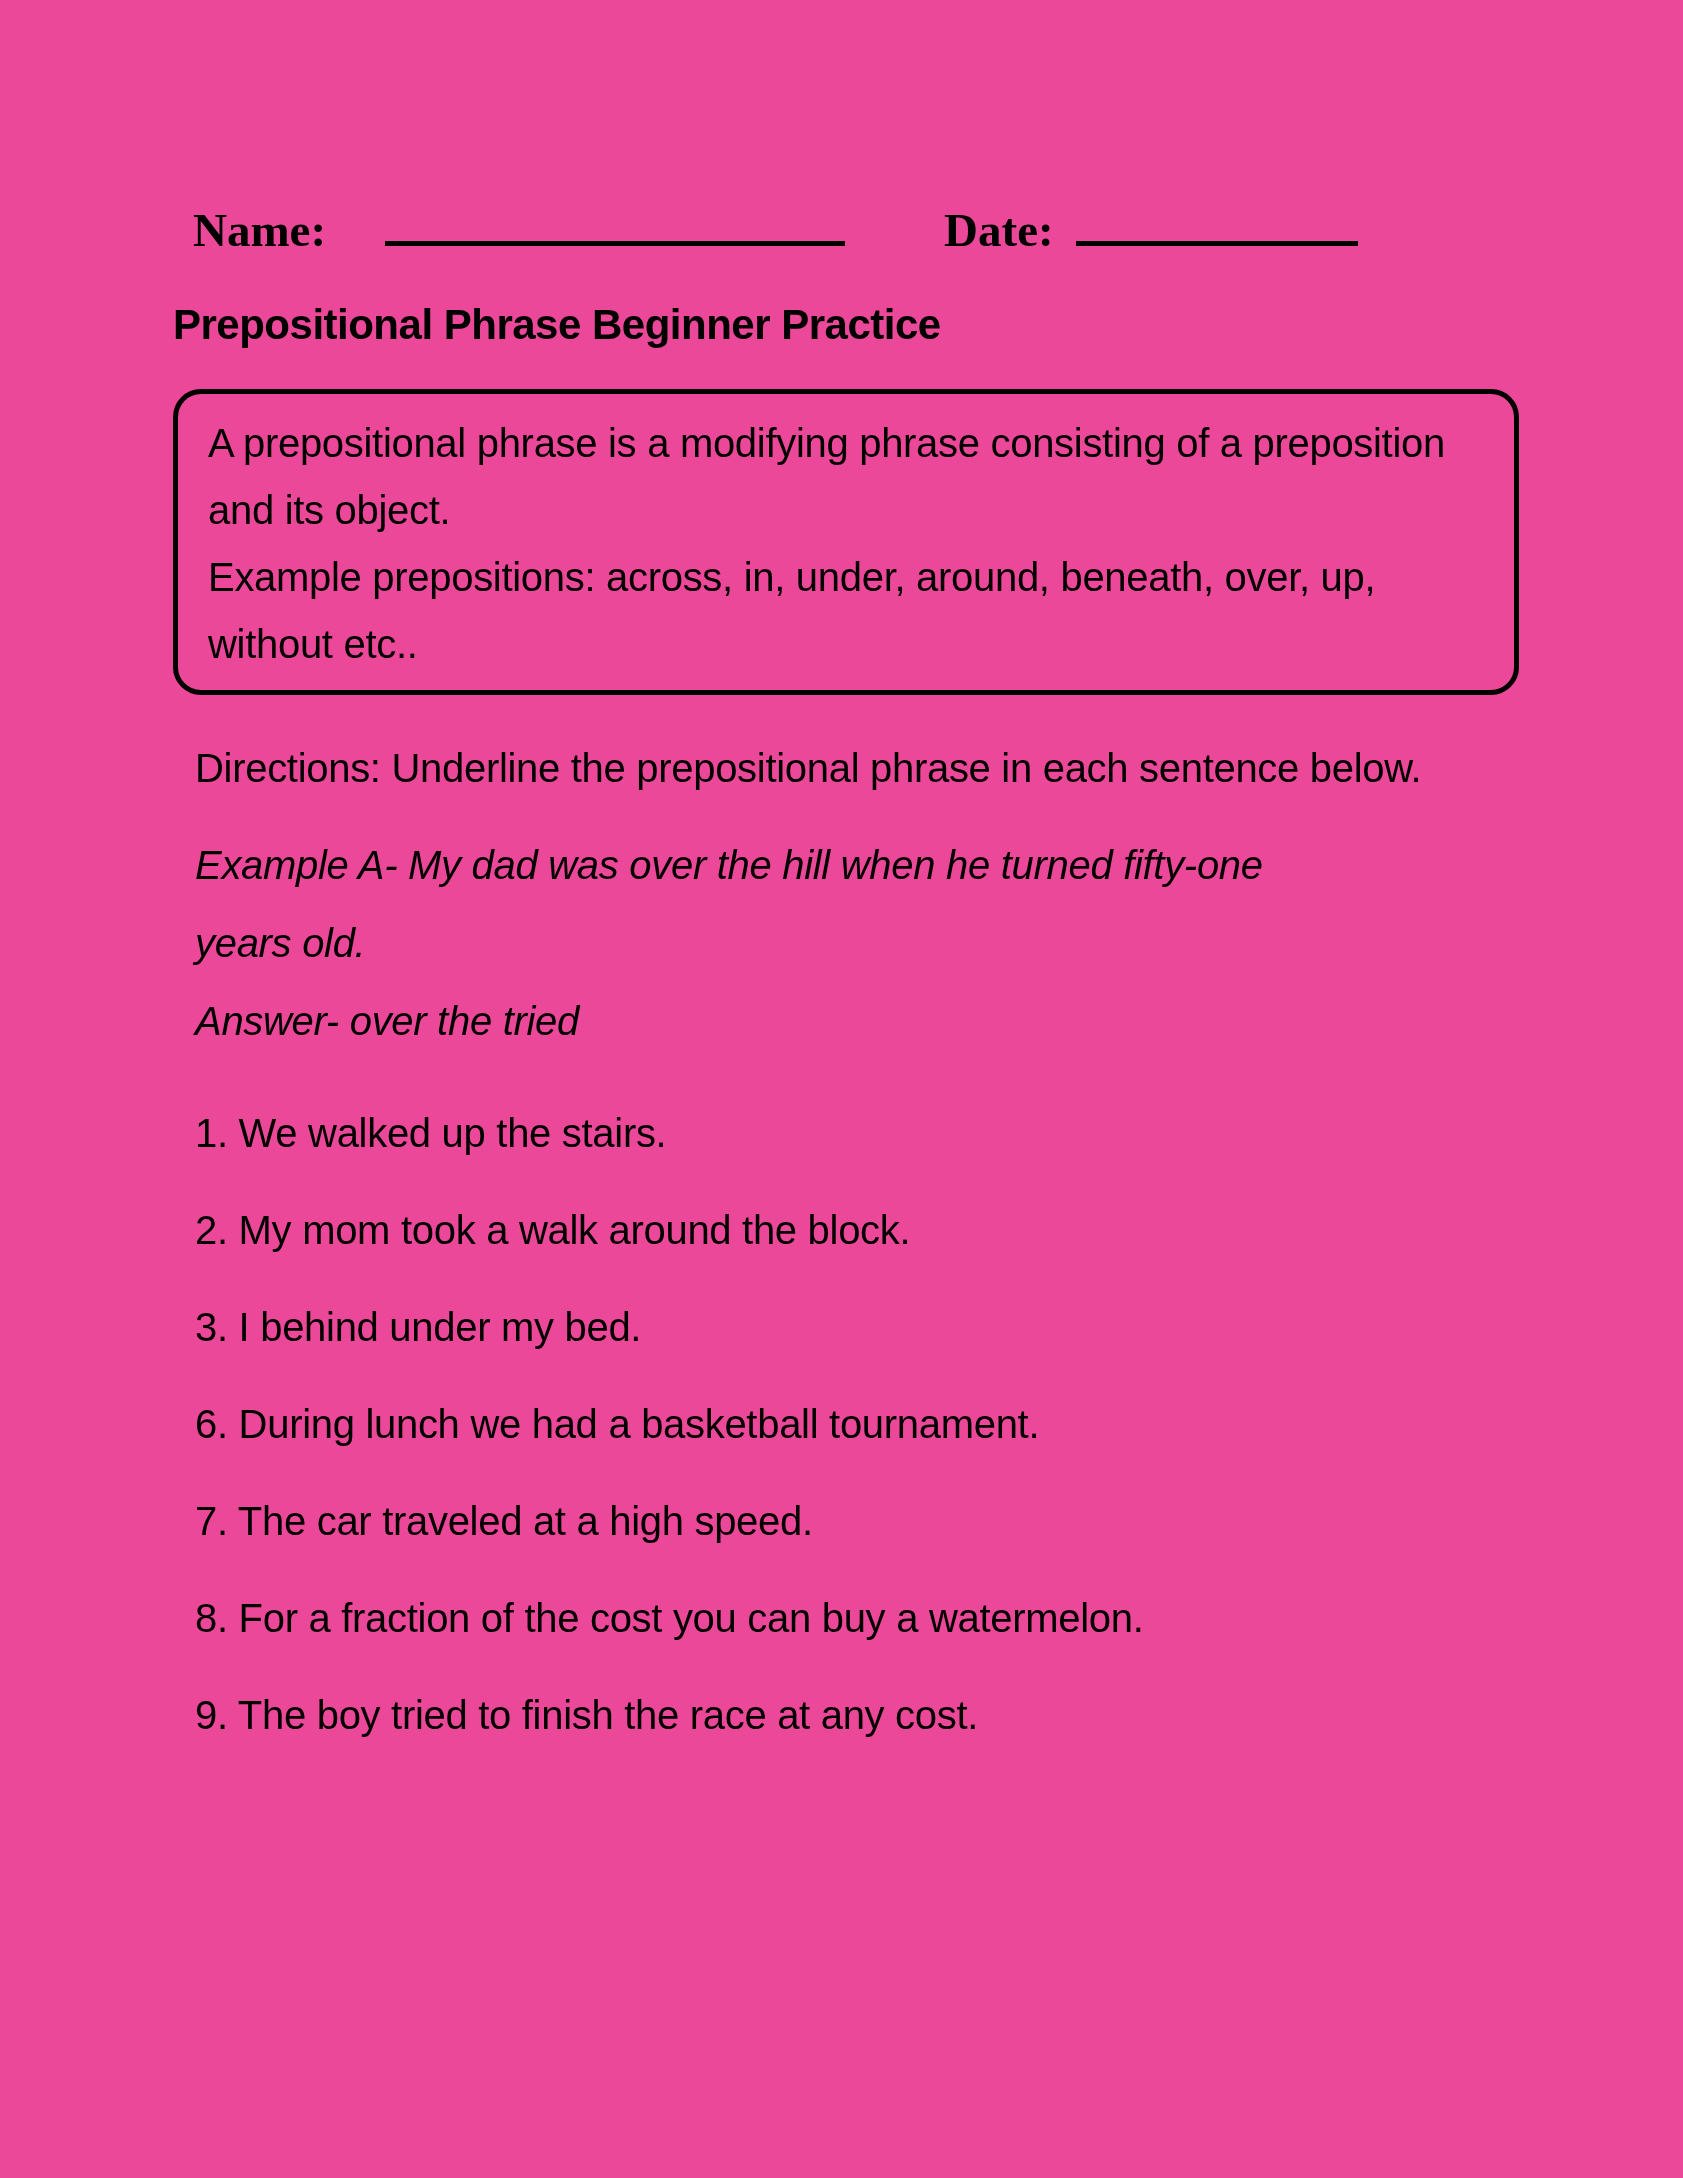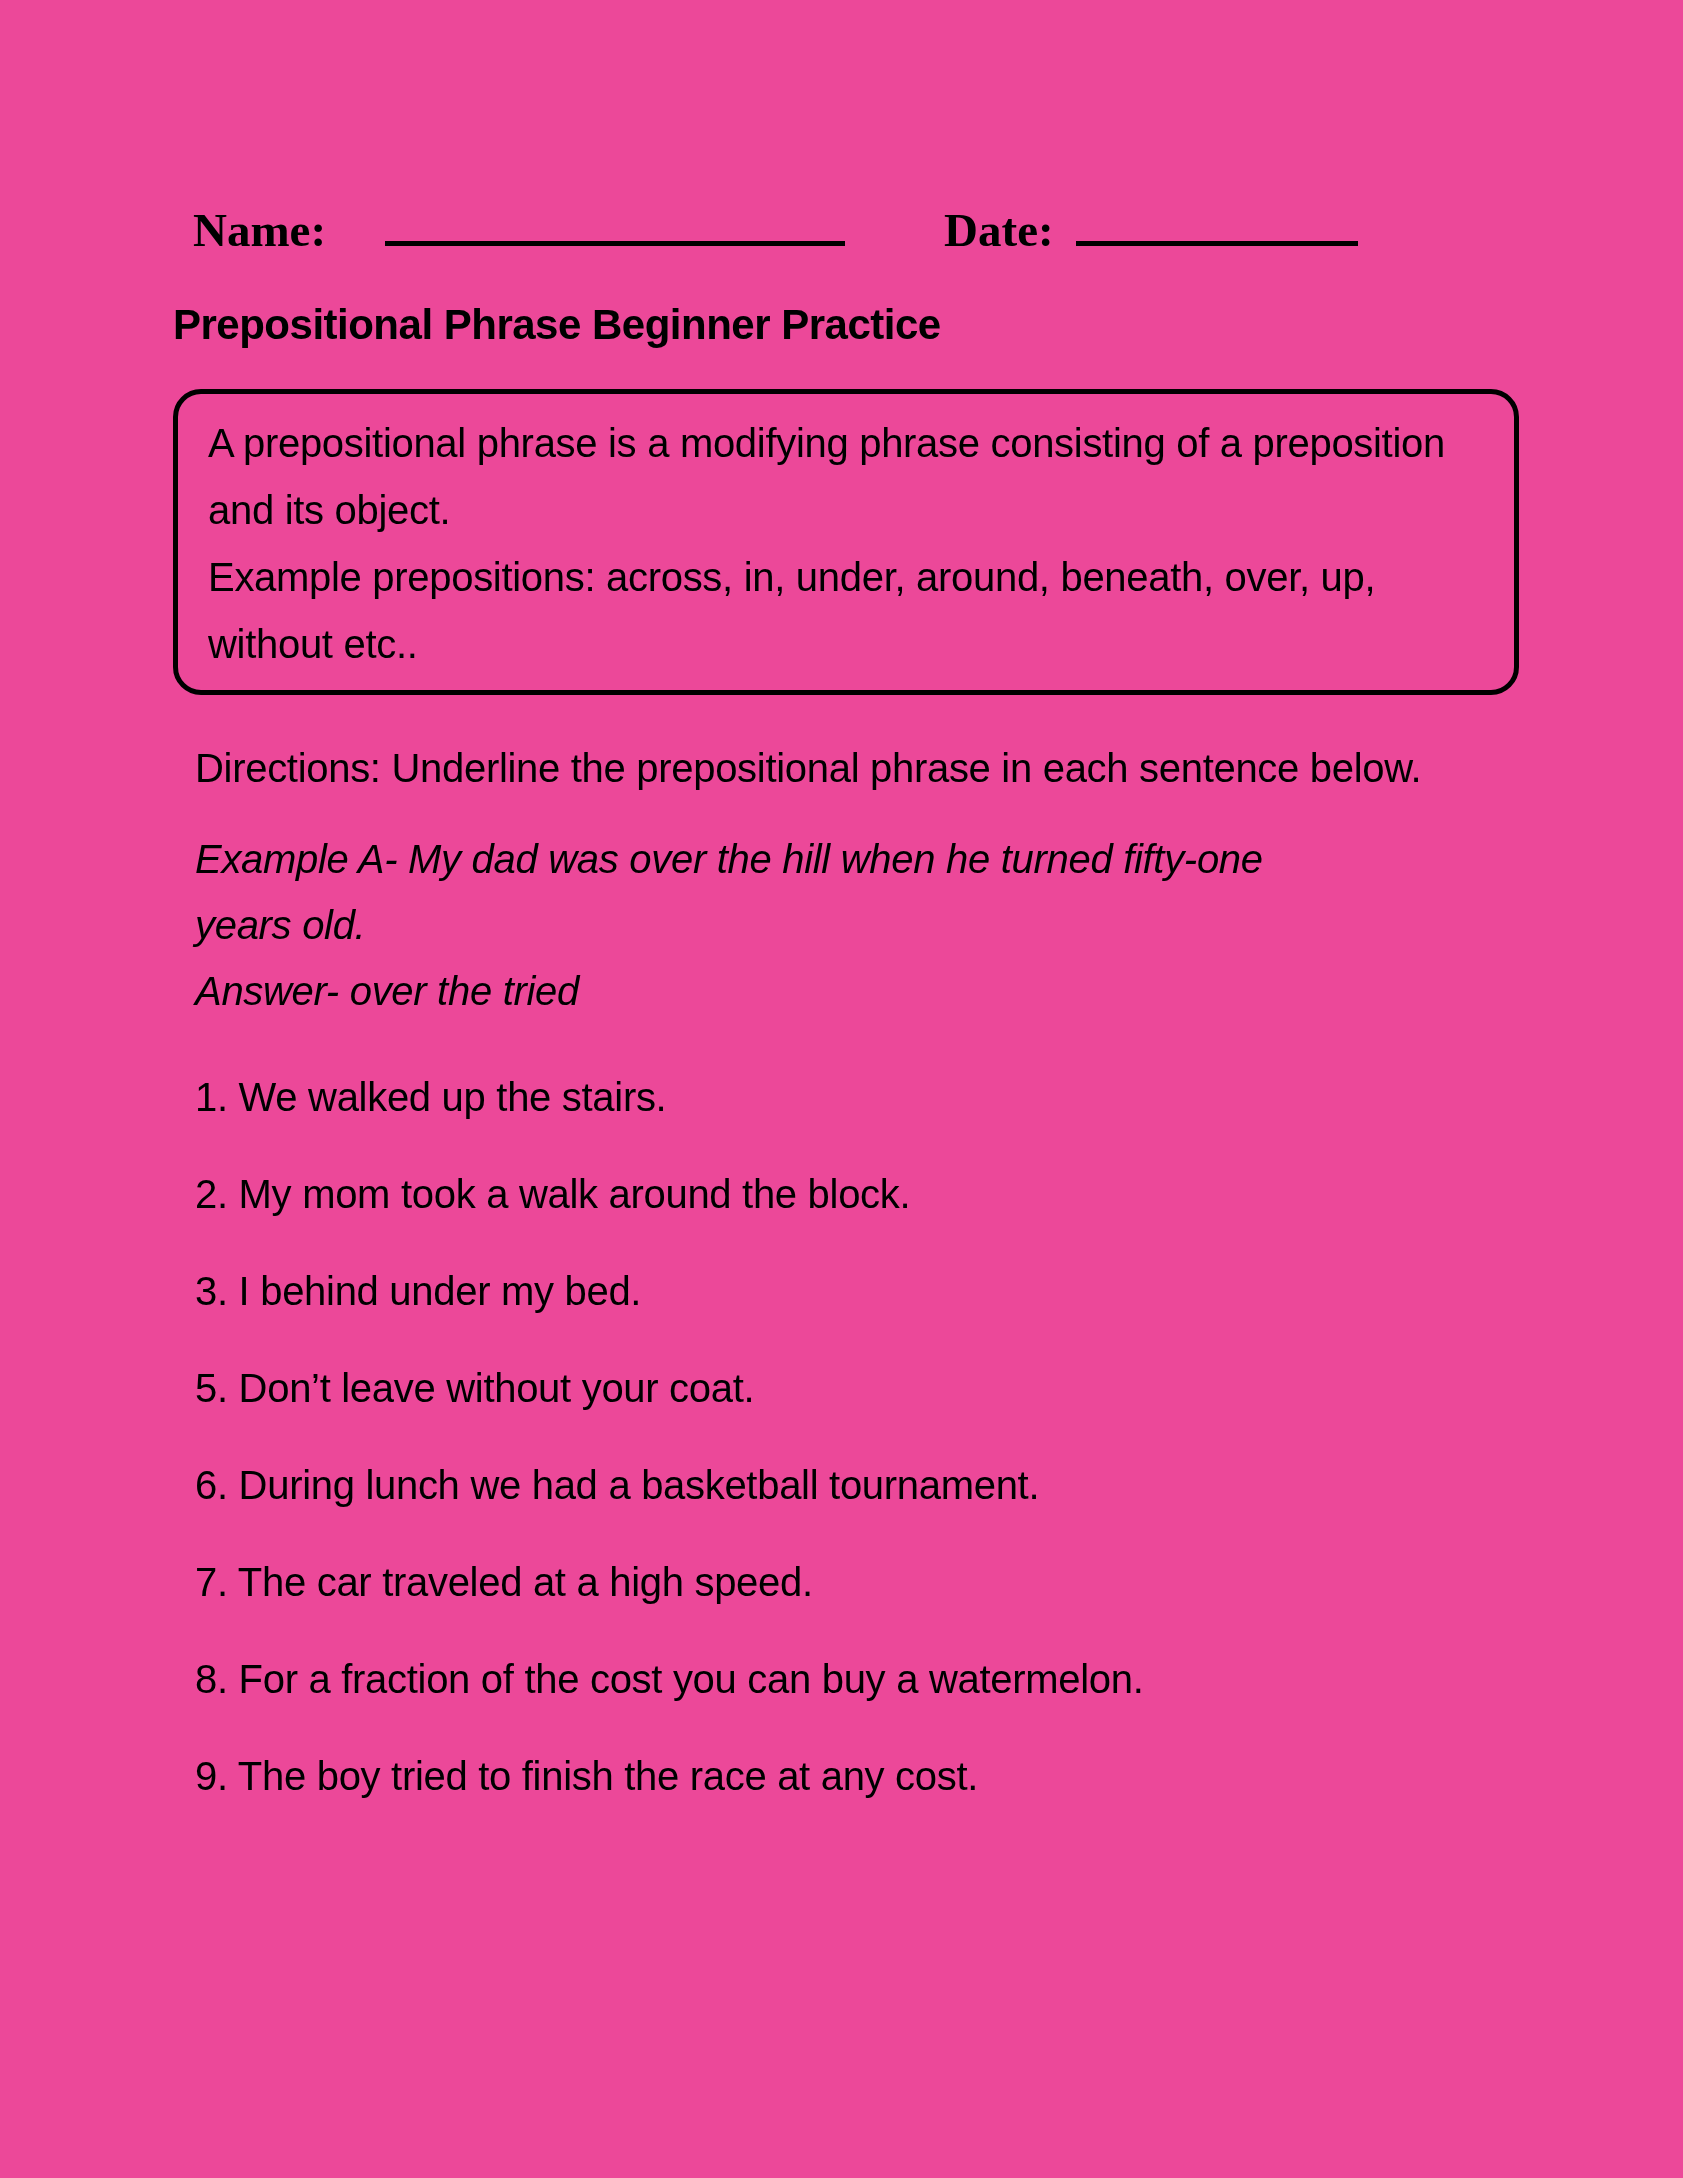"Example A- My dad was" .example-block { line-height: 66px -> 78px }
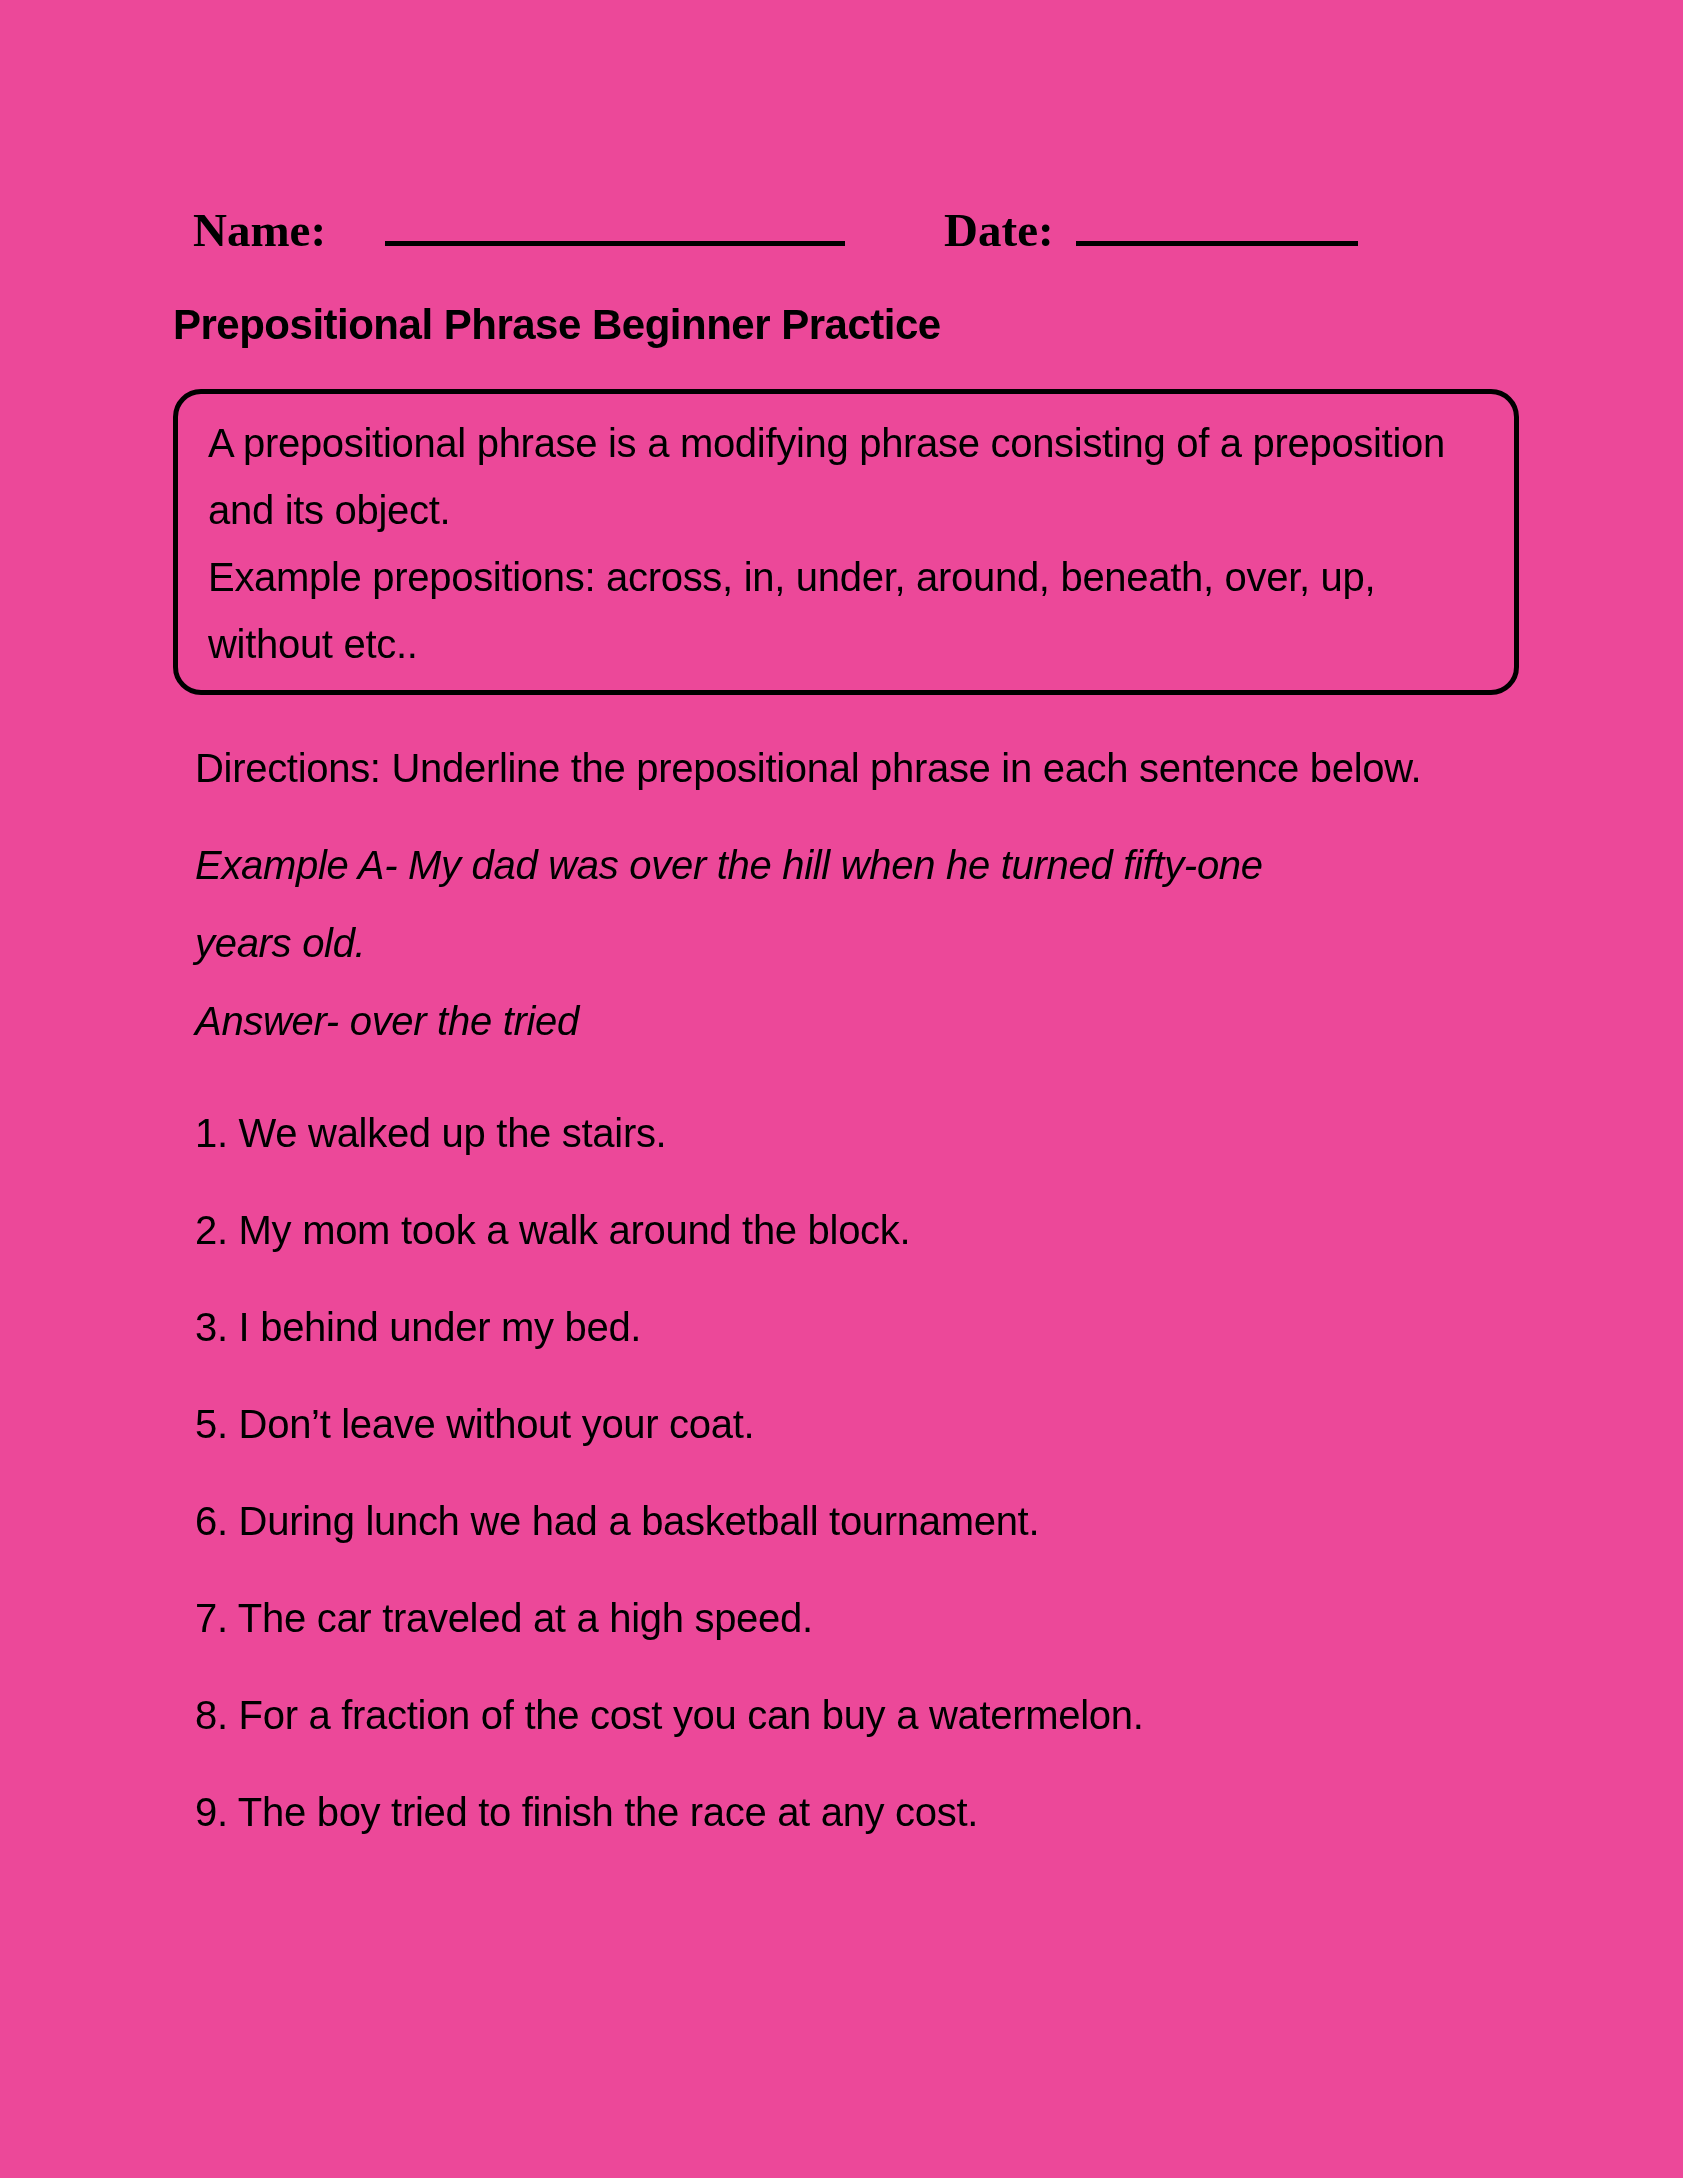"5. Don’t leave without your" p.sentence { html: <p><span>5.</span> <span>Don’t leave without your coat.</span></p> -> none }
